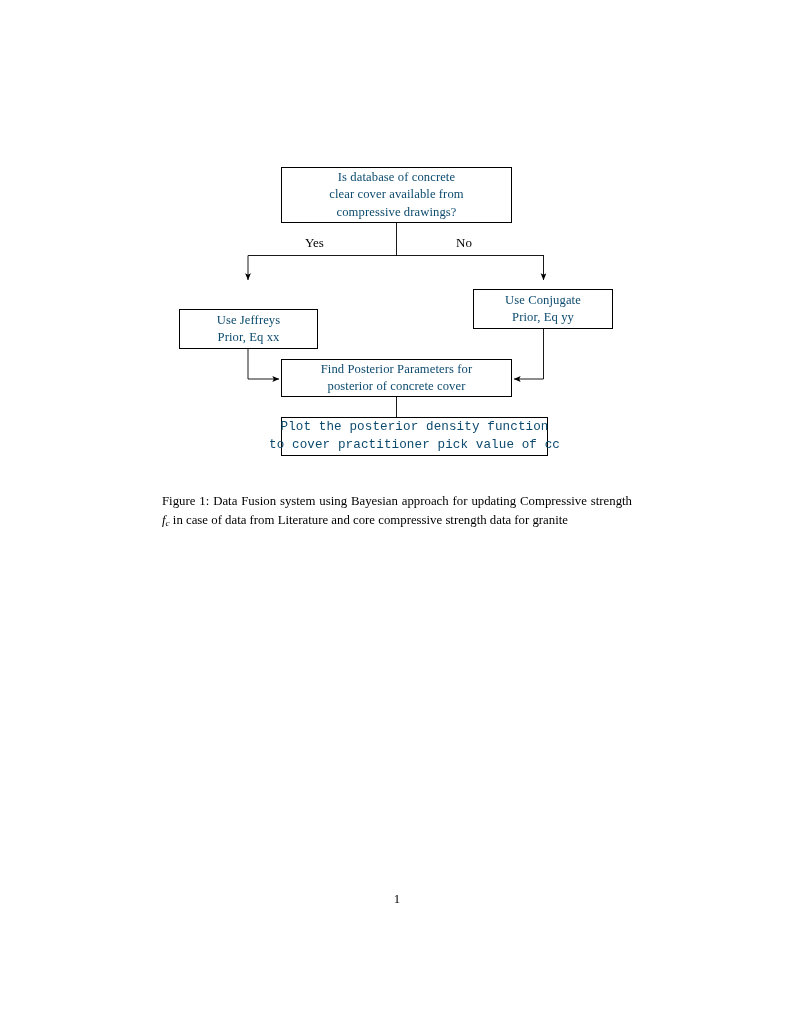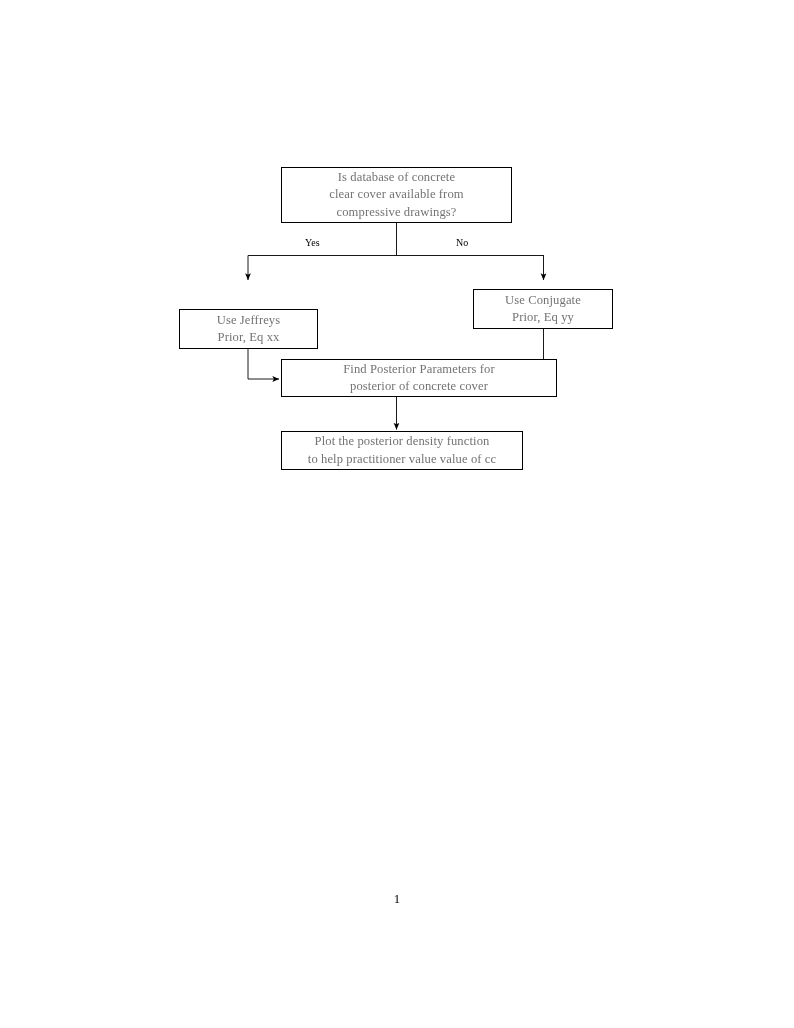"Is database of concrete" .node { color: #737373 -> #0c4a6e }
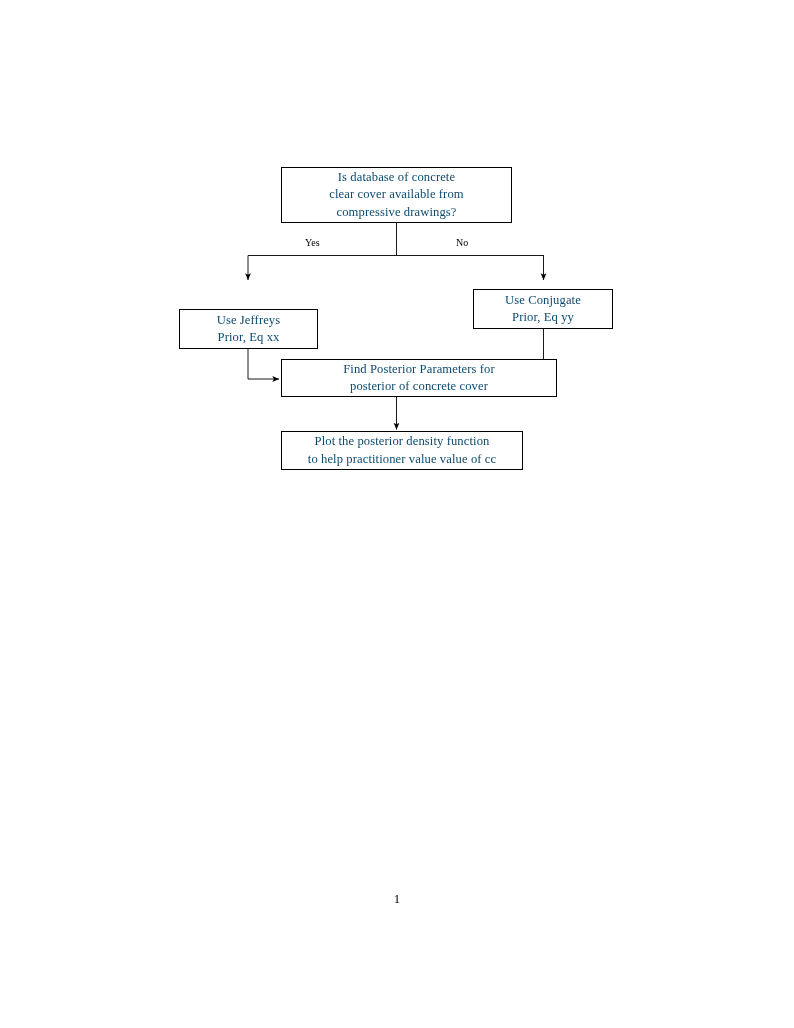"Yes" .edge-label { font-size: 10px -> 13px }
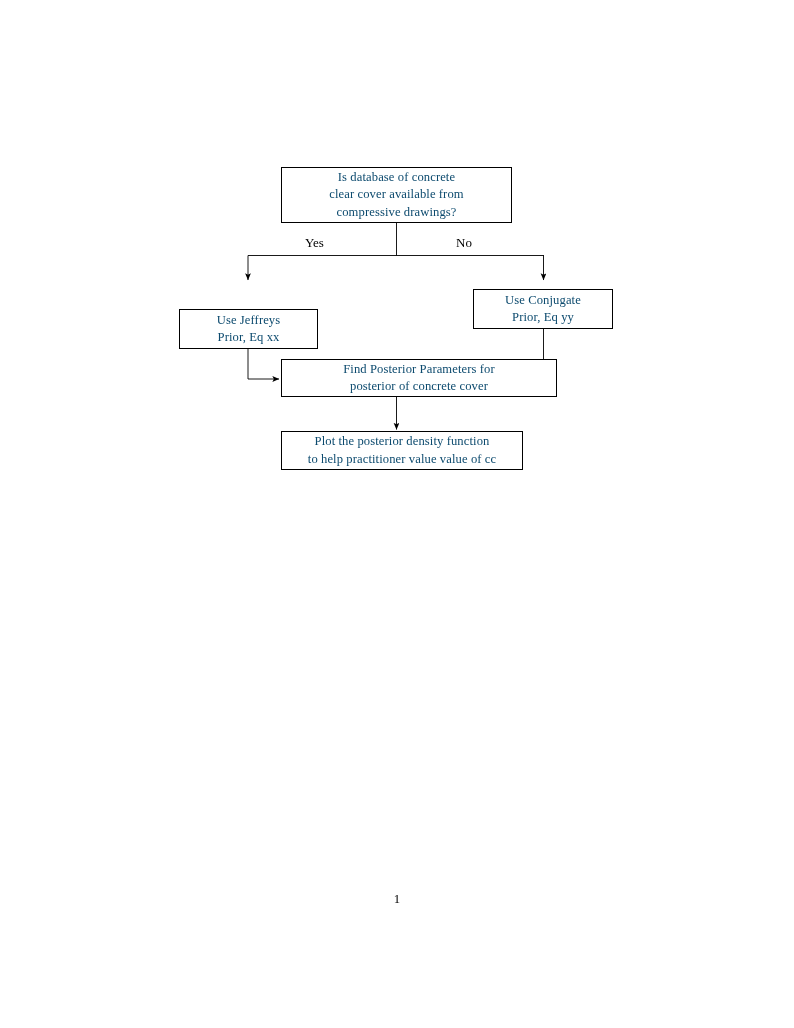"Find Posterior Parameters for" #node-posterior { width: 276px -> 231px }
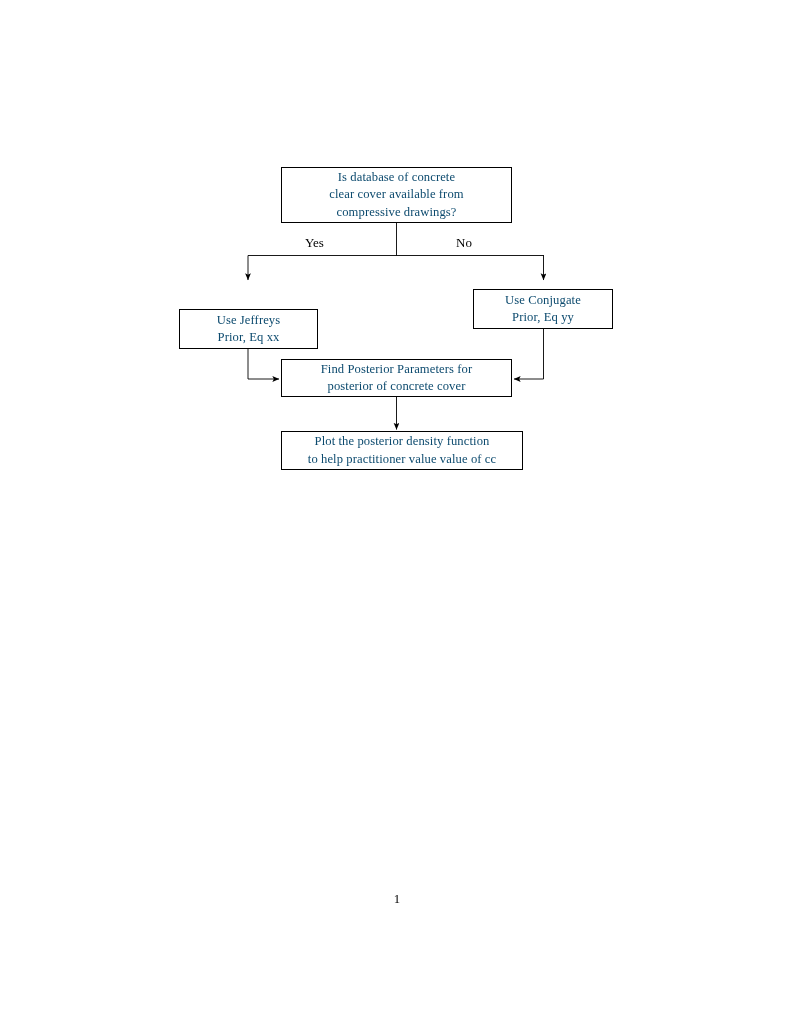"Plot the posterior density function" #node-plot { font-family: none -> Liberation Mono, monospace; top: 431px -> 417px; width: 242px -> 267px }
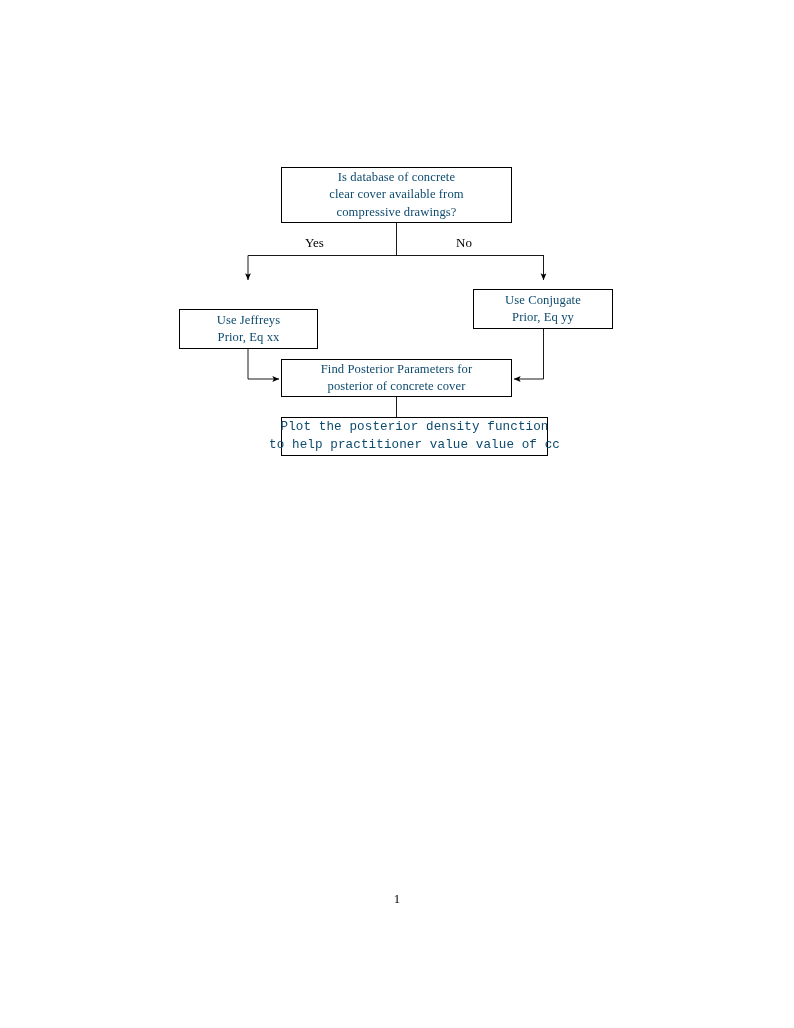"to help practitioner value value" span.ln { text: help practitioner value -> cover practitioner pick }
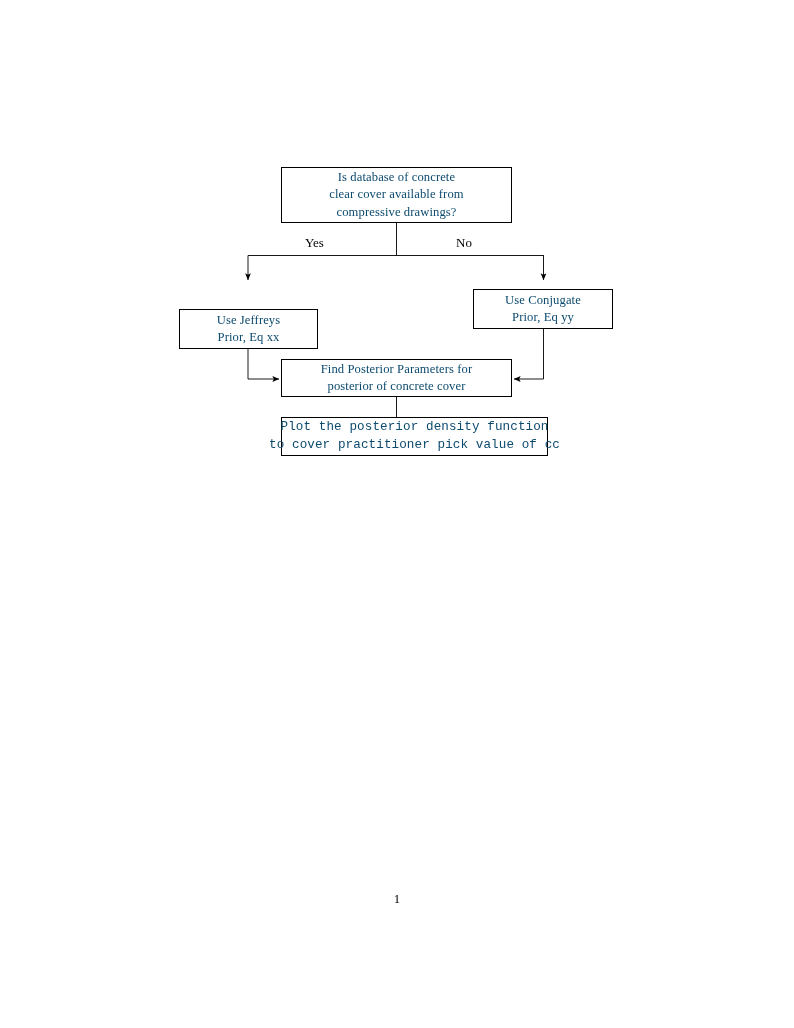"Figure 1: Data Fusion system" div { html: none -> <div><span>Figure 1:</span><span> Data Fusion system using Bayesian approach for updating Compressive strength </span><span><span>f</span><sub>c</sub></span><span> in case of data from Literature and core compressive strength data for granite</span></div> }
